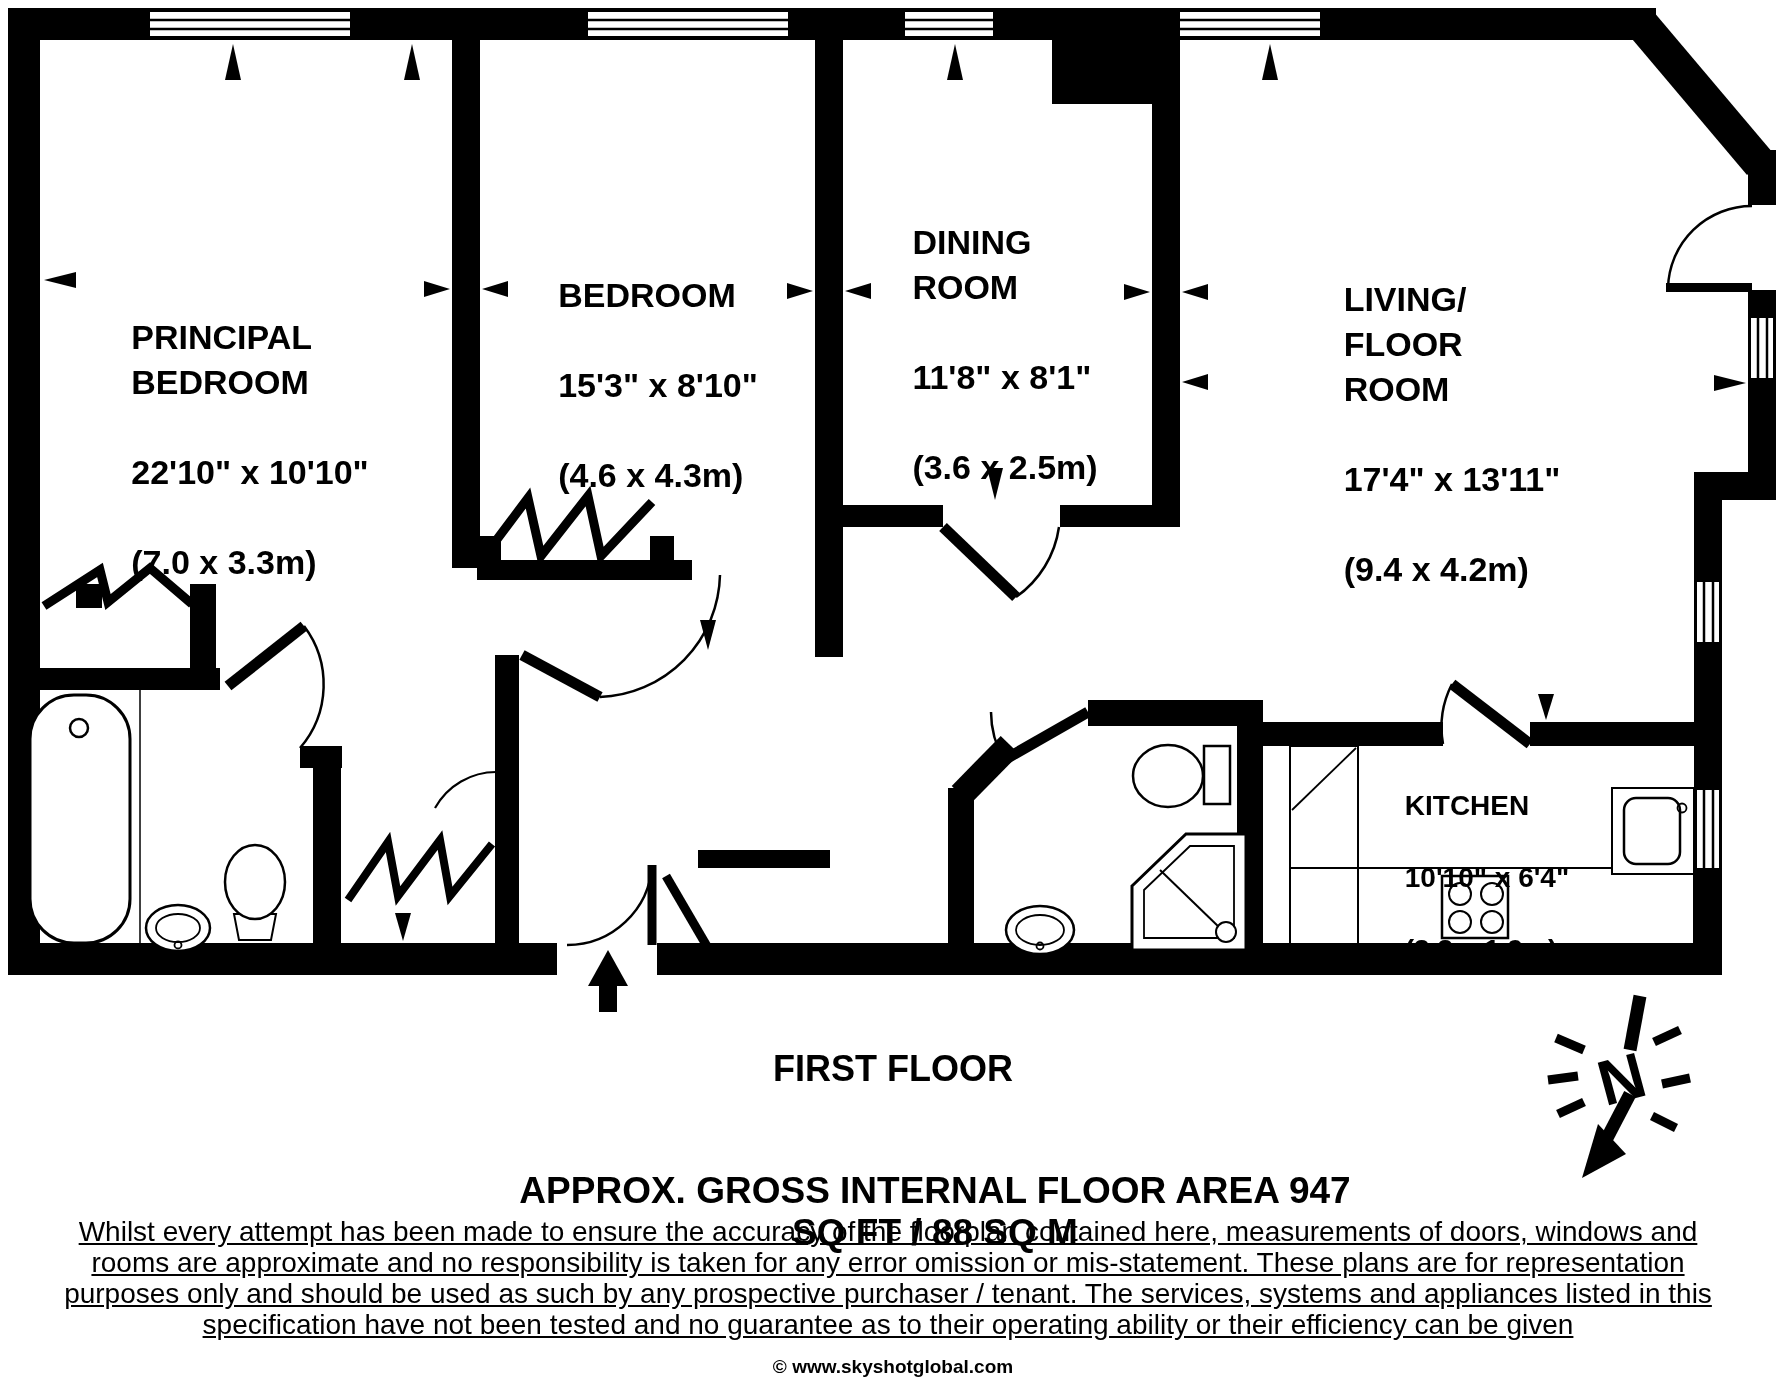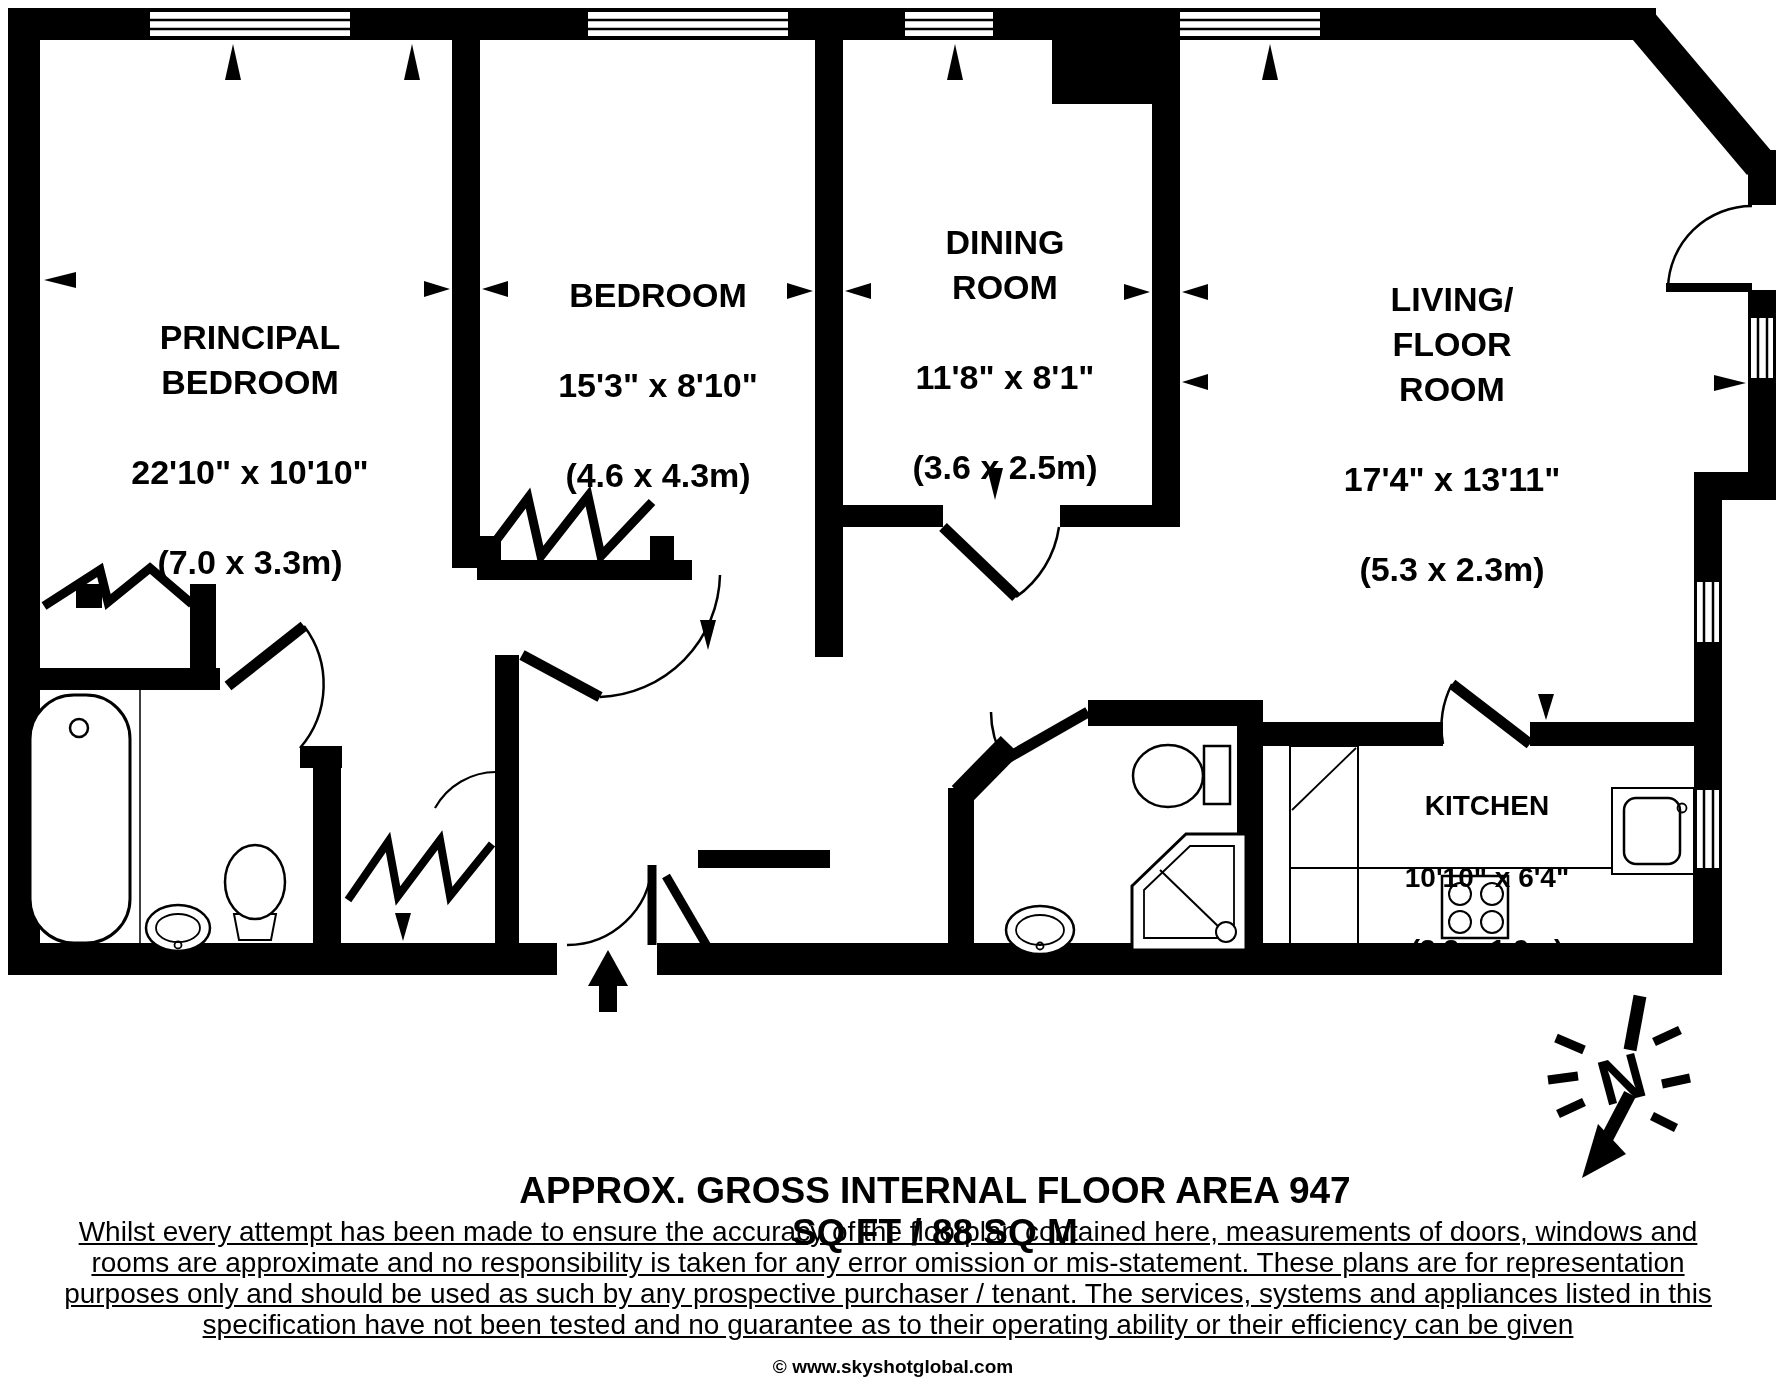"DINING" .room-label { text-align: center -> none }
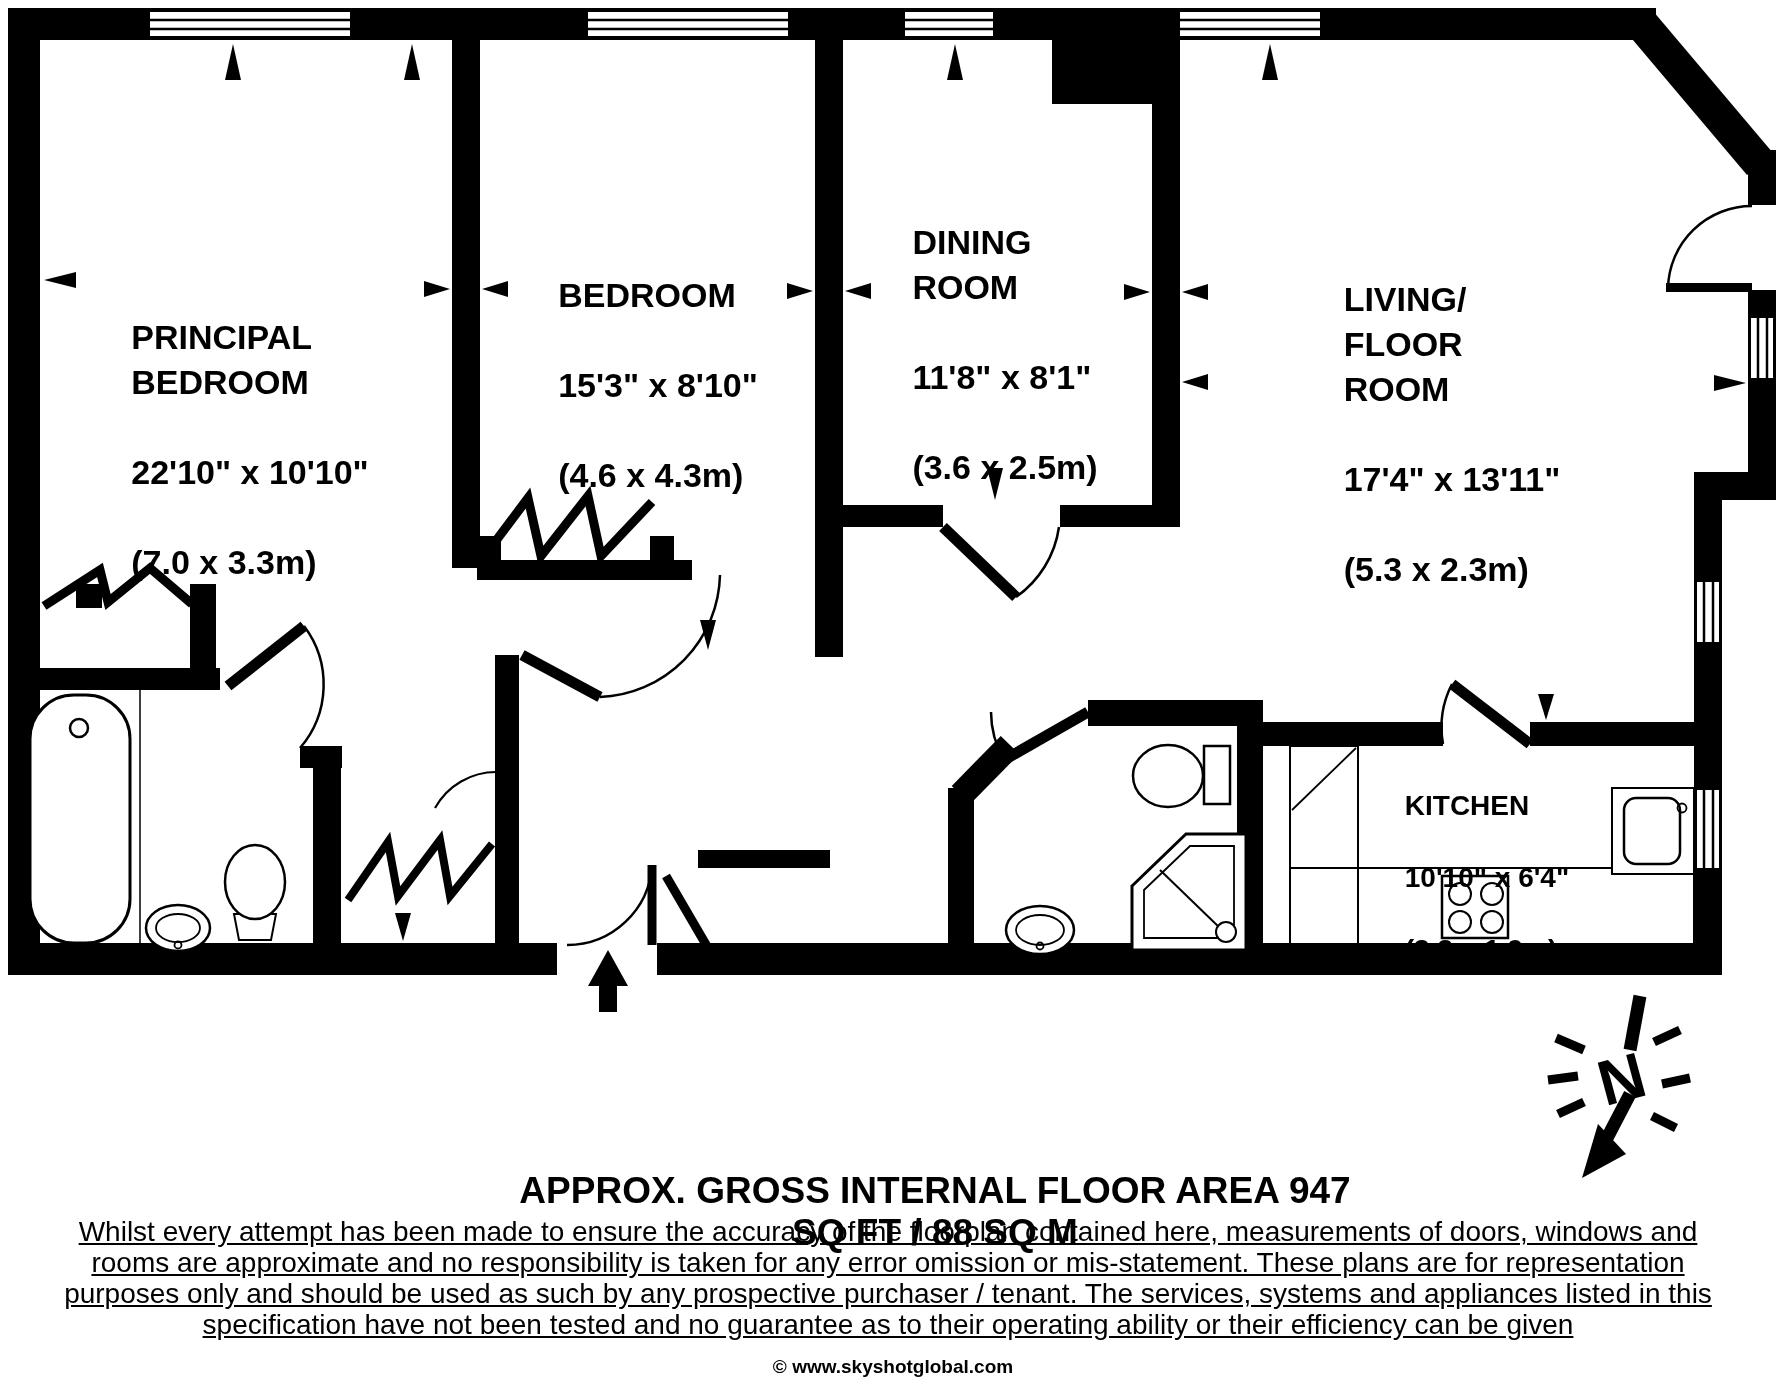"(5.3 x 2.3m)" div { text: 5.3 x 2.3m -> 9.4 x 4.2m }
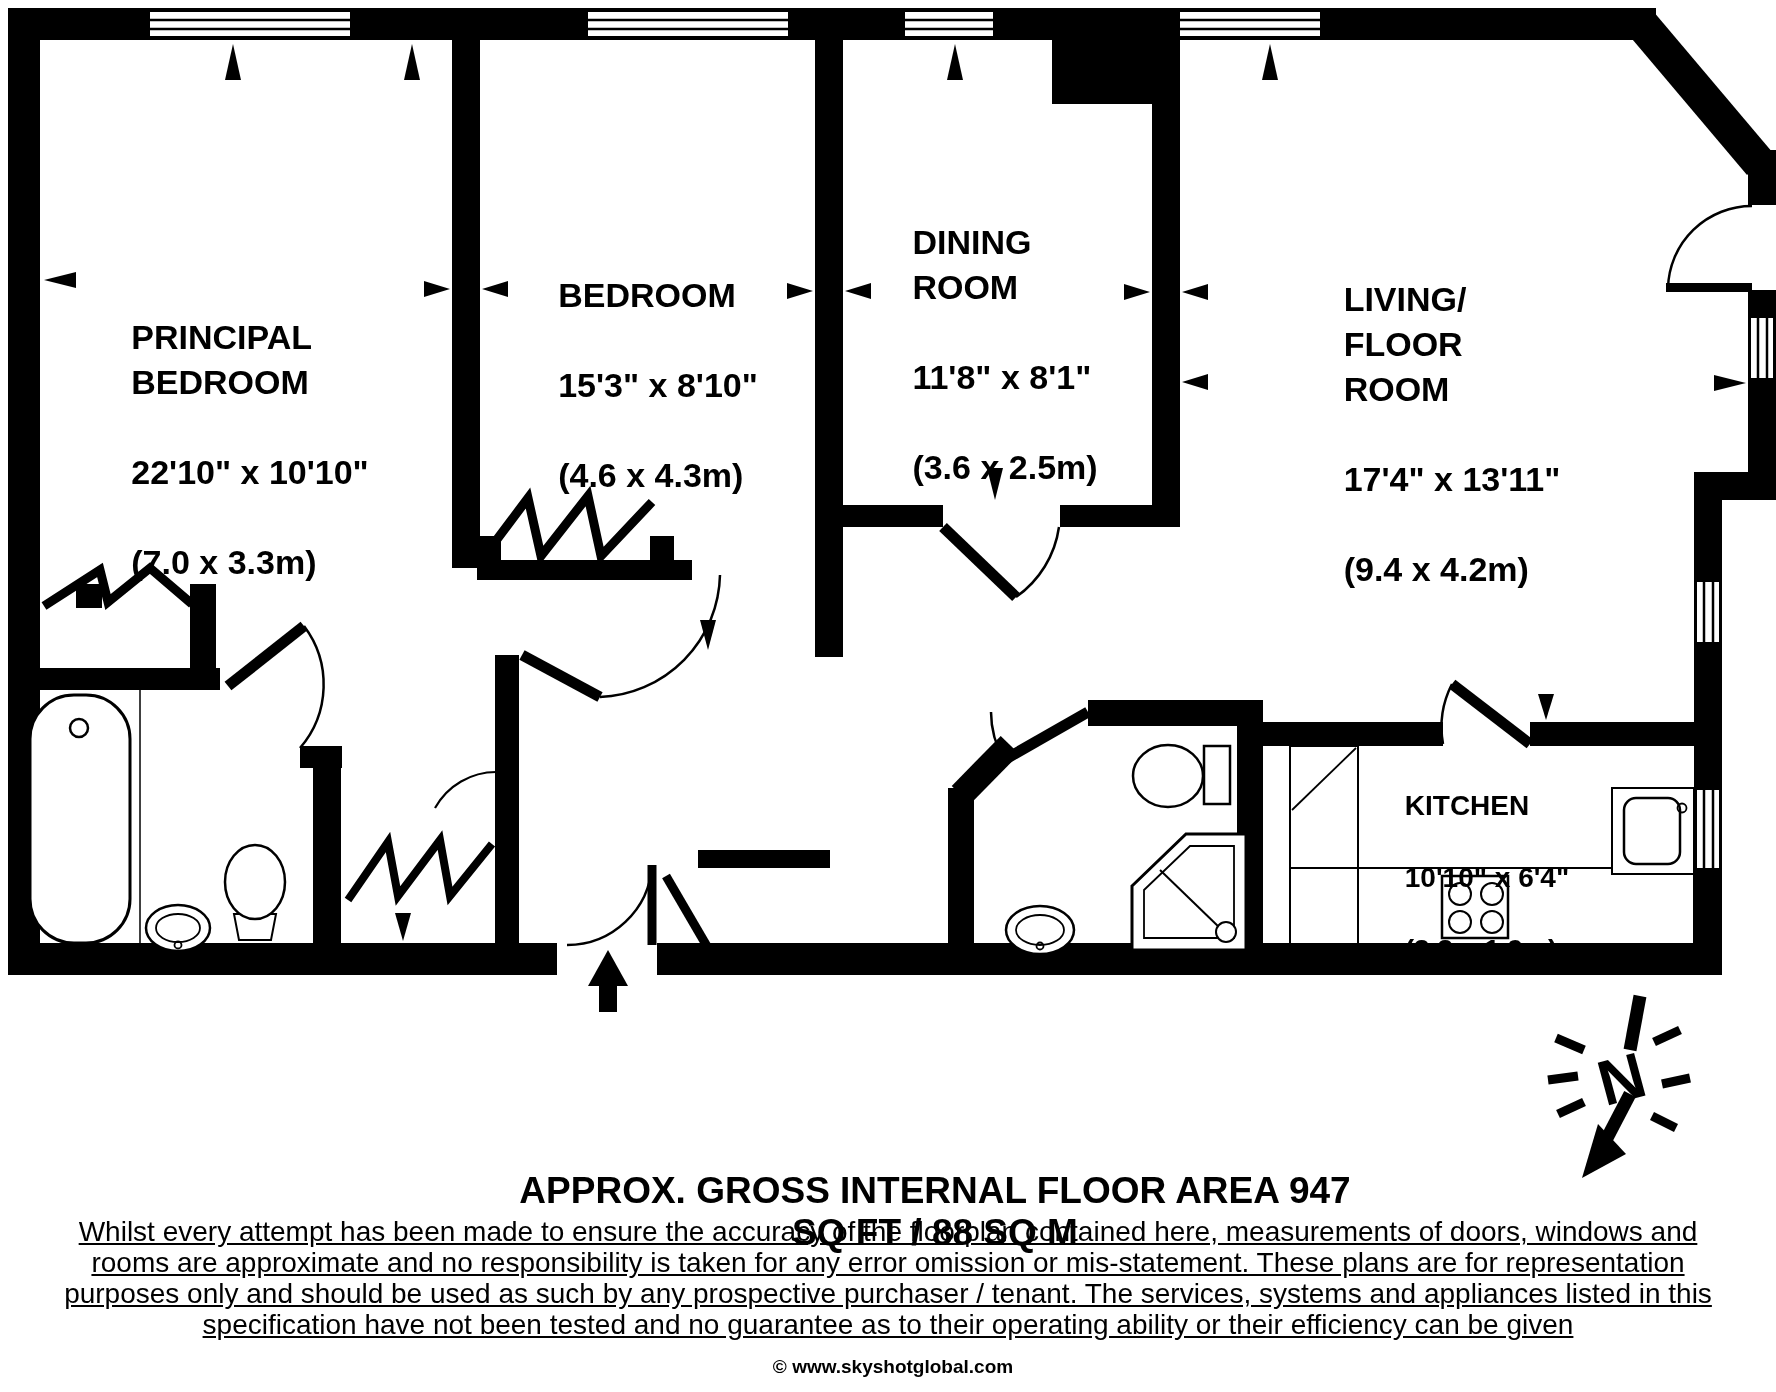"FIRST FLOOR" div.footer-line { html: none -> <div>FIRST FLOOR</div> }
